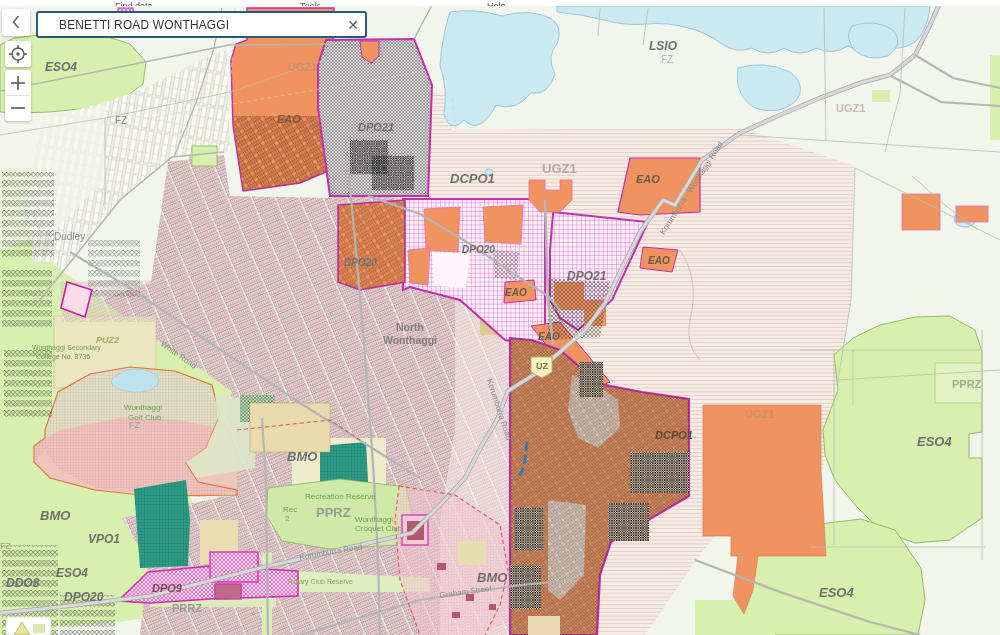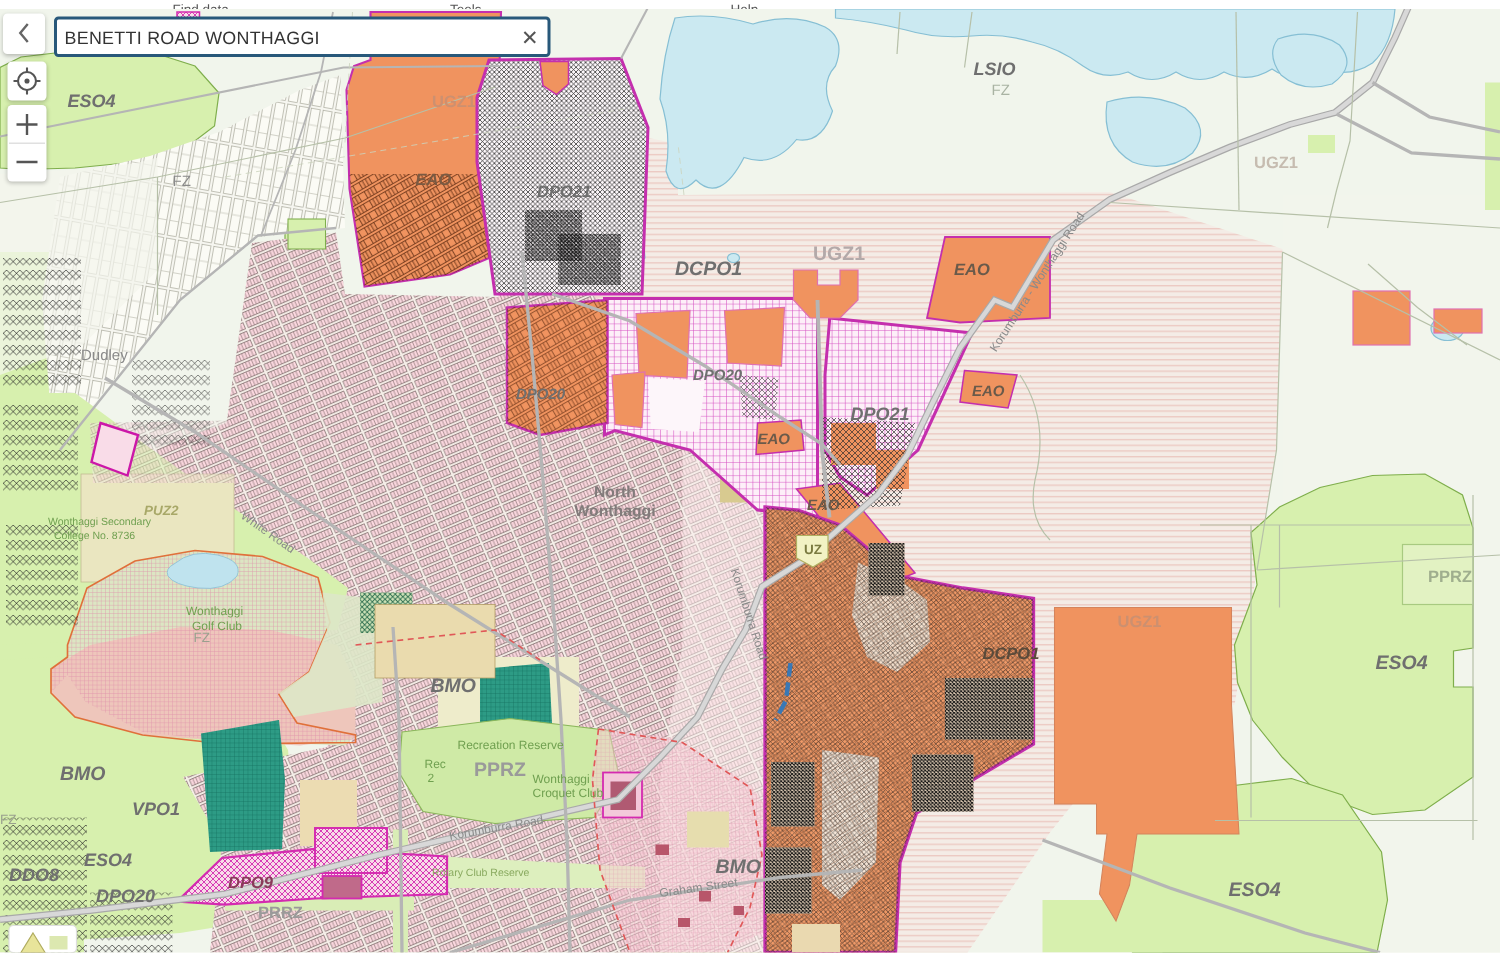"BENETTI ROAD WONTHAGGI" .searchbox .q { padding-left: 5px -> 21px }
